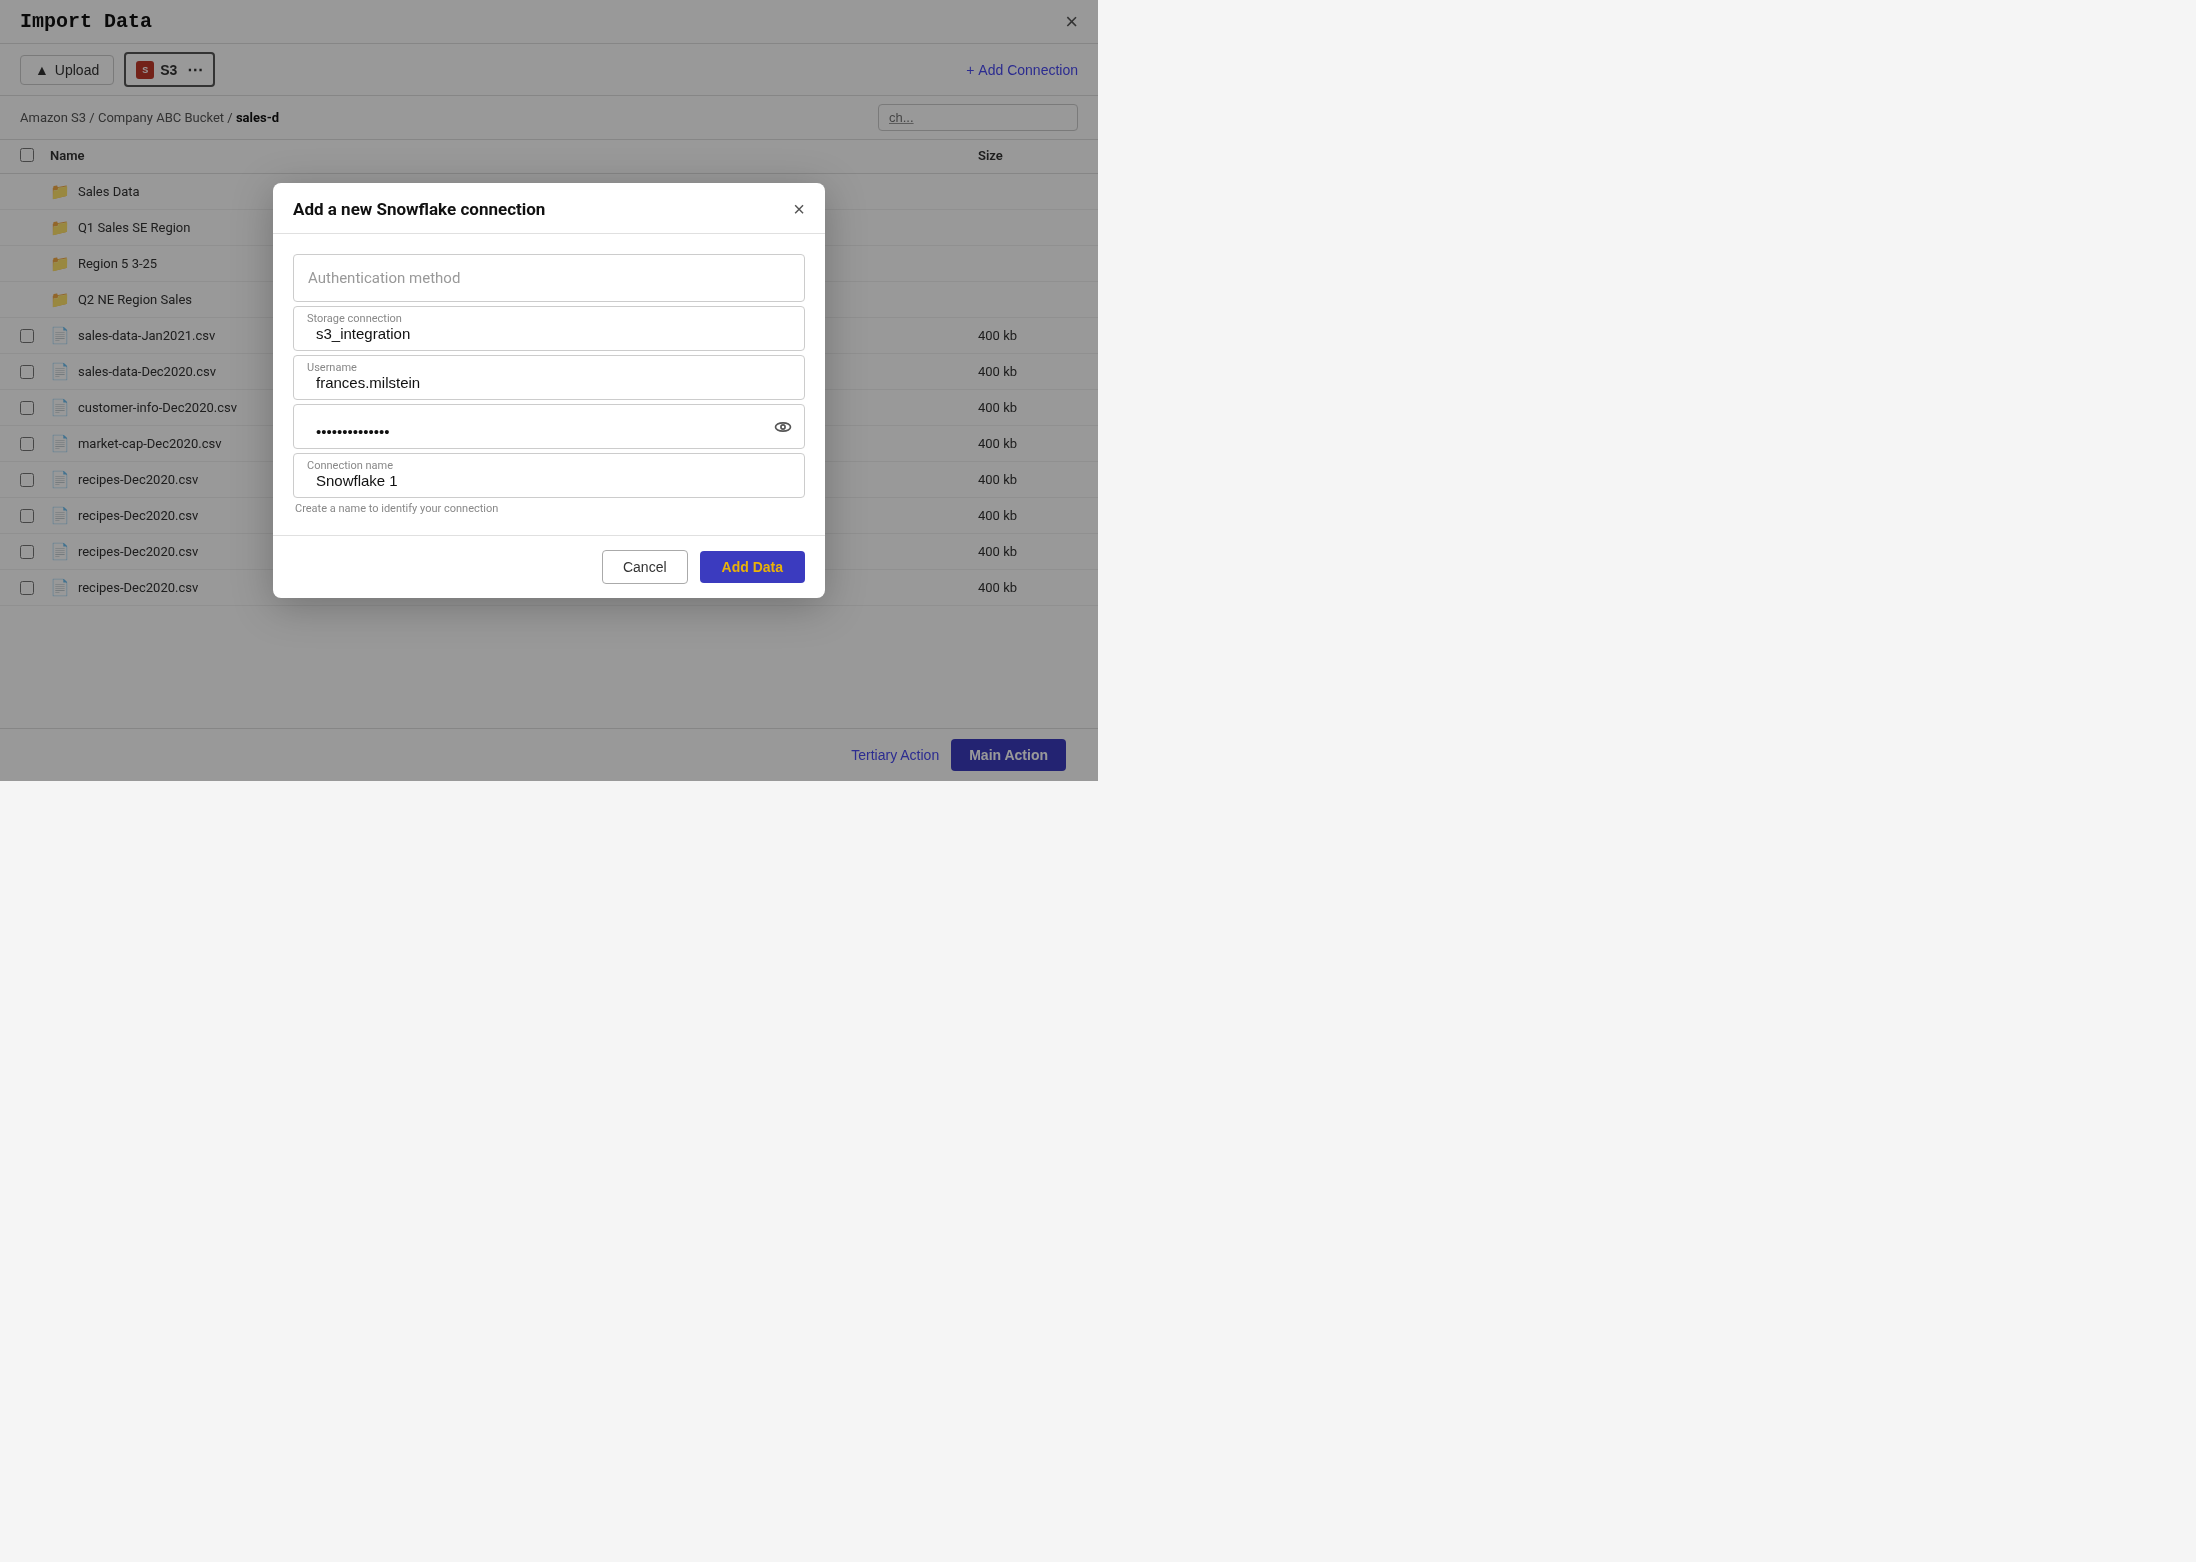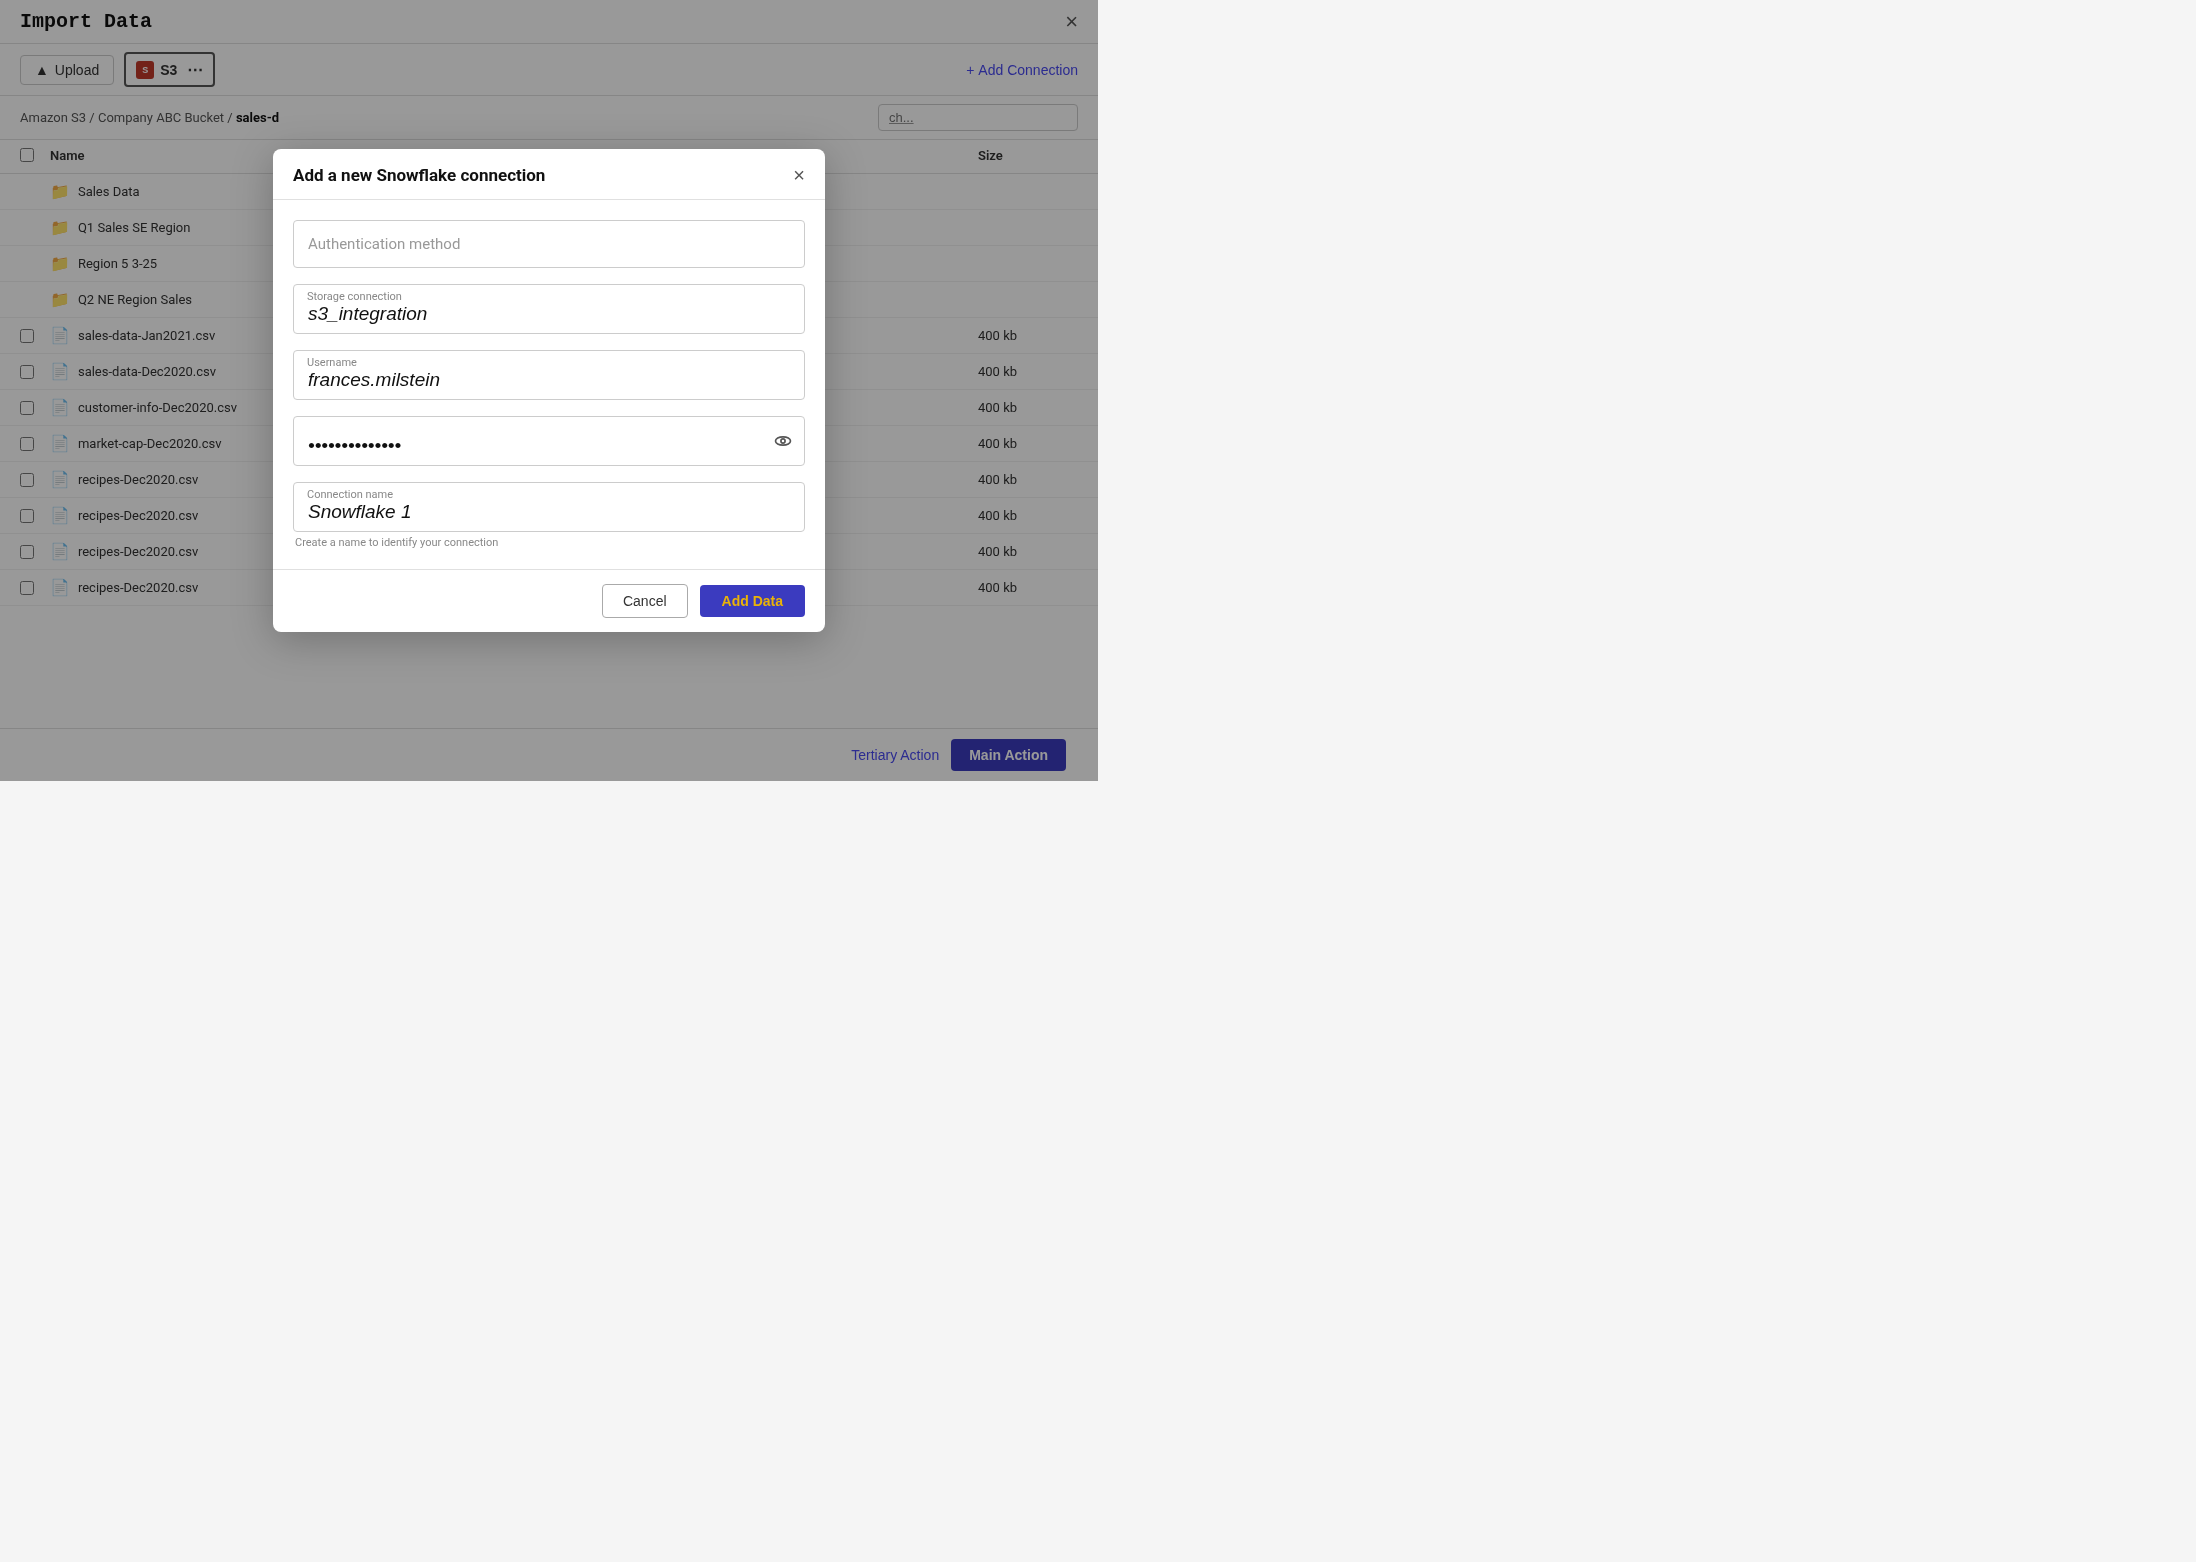"Authentication method" .modal-body { gap: 16px -> 4px }
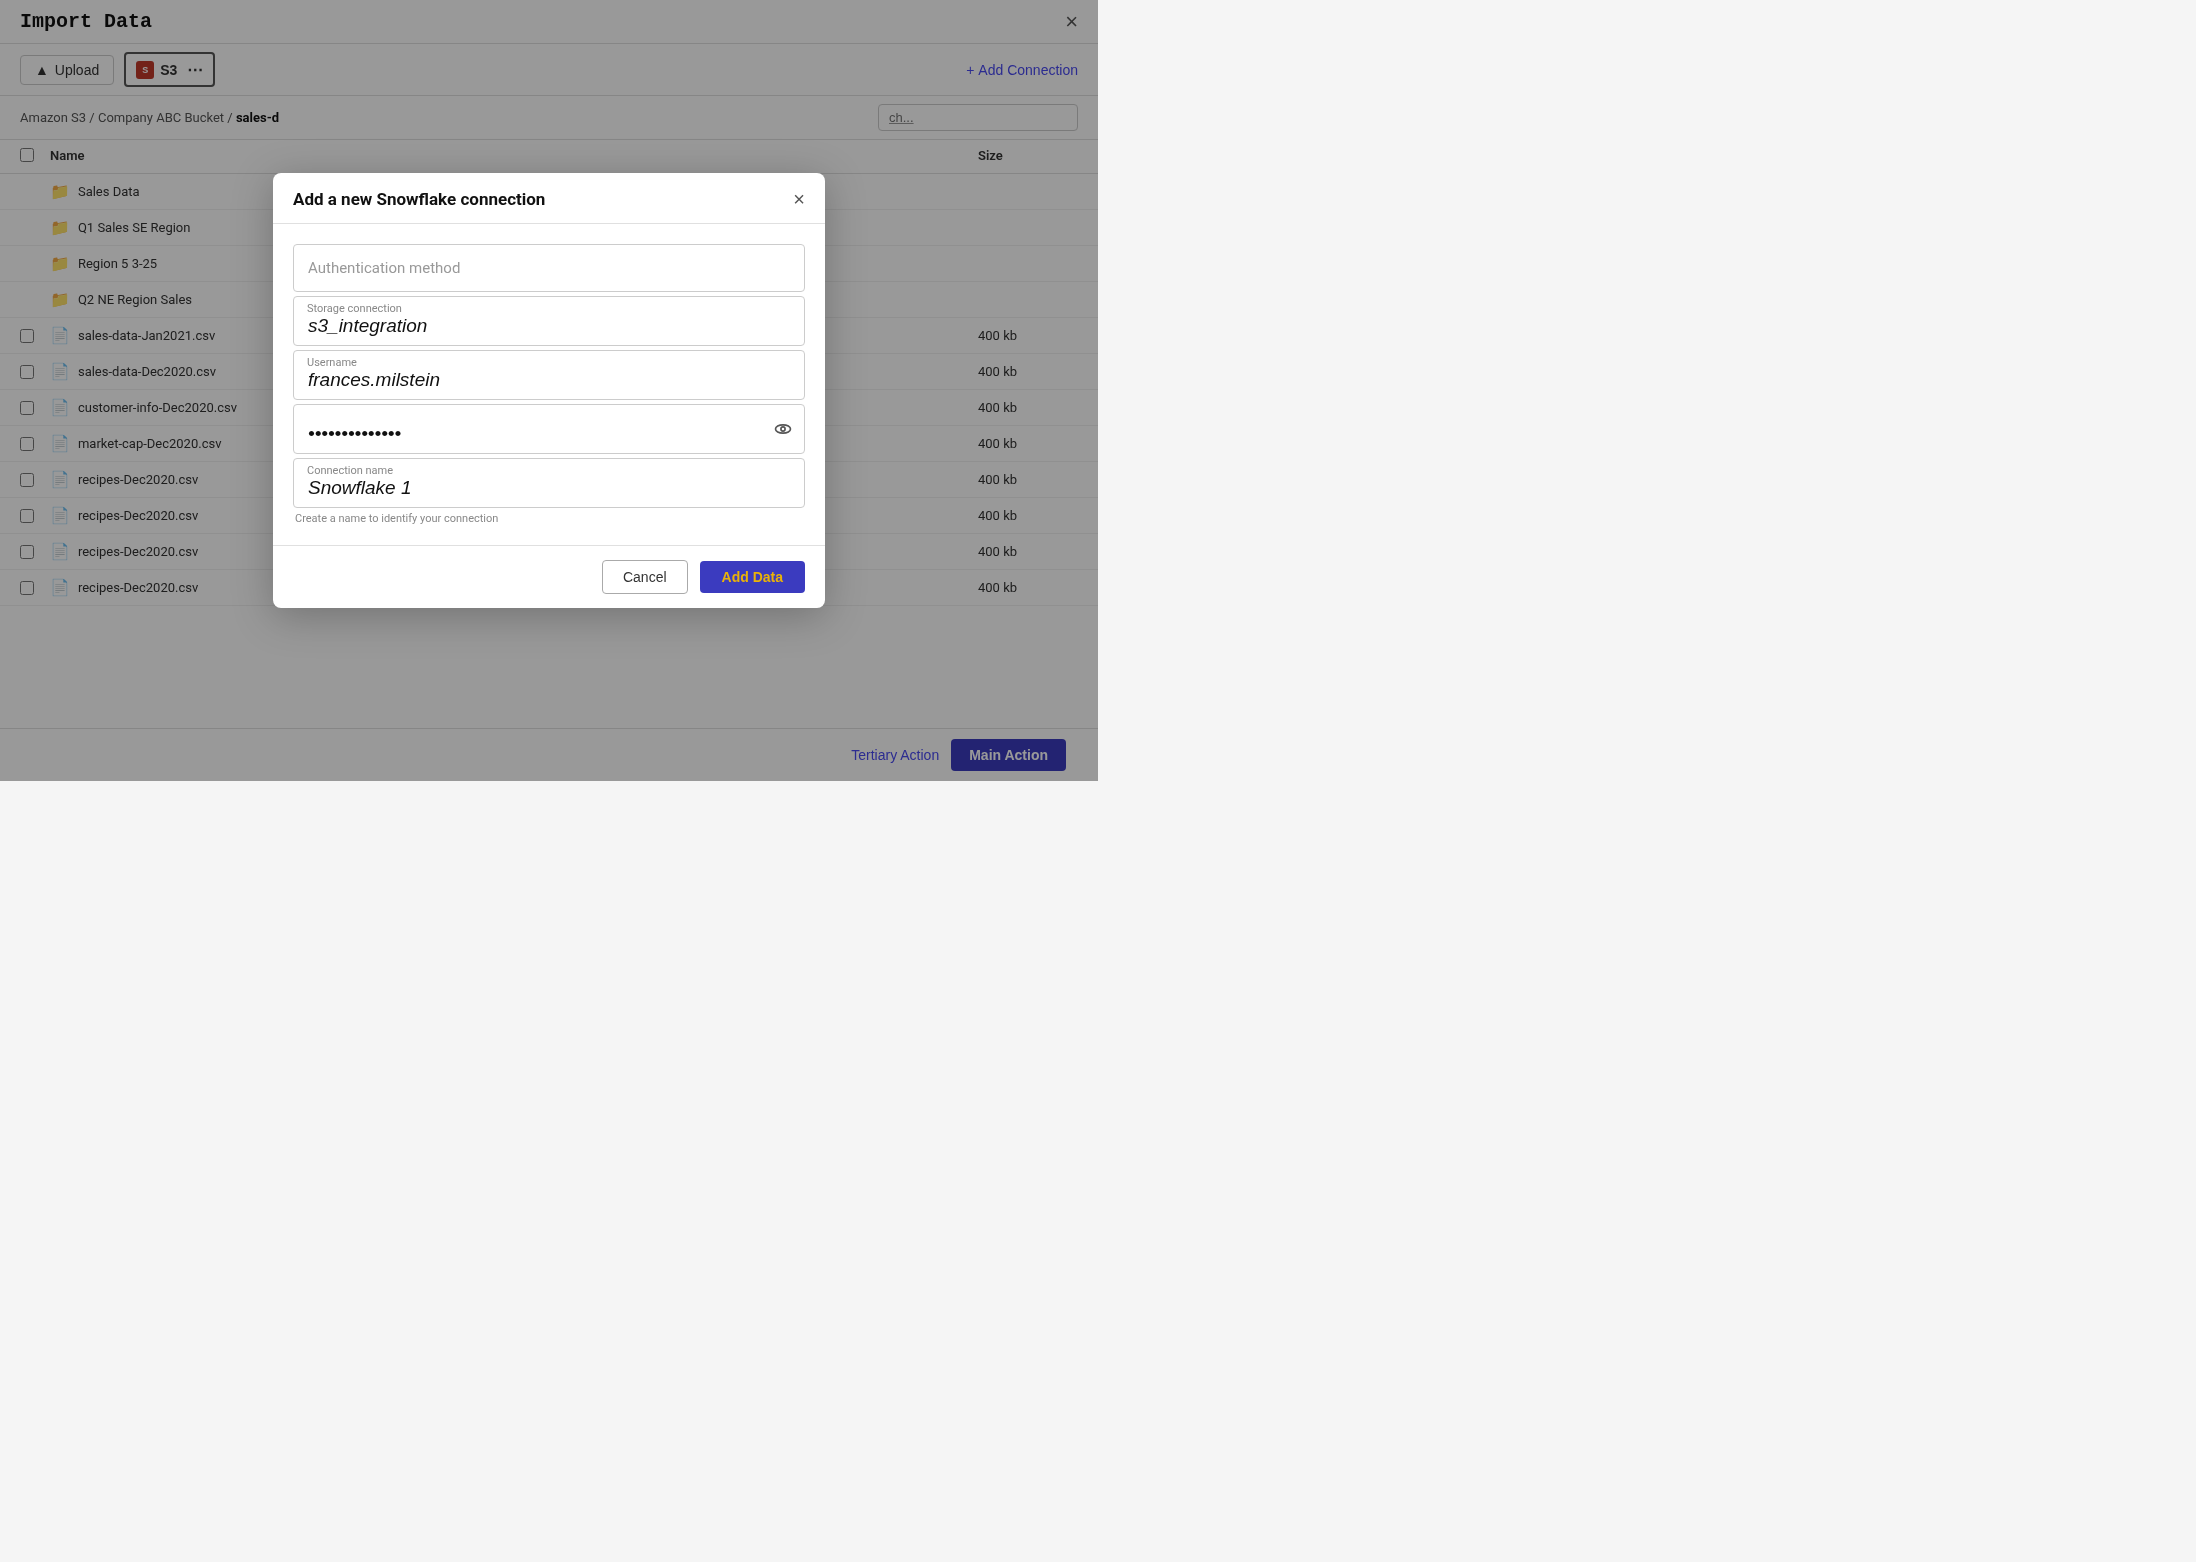"s3_integration" .field-group input { font-size: 19px -> 15px; font-style: italic -> none; padding: 18px 14px 8px -> 18px 22px 8px }
